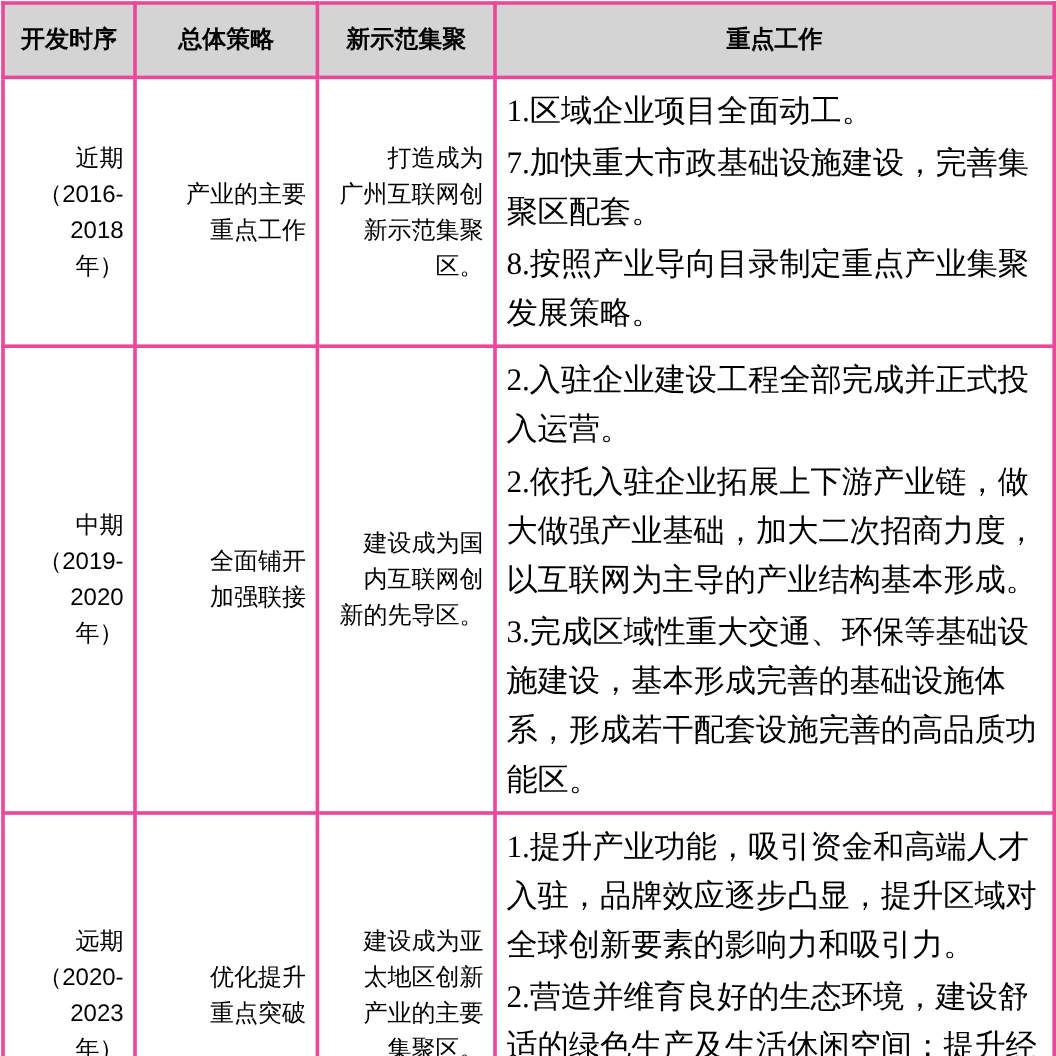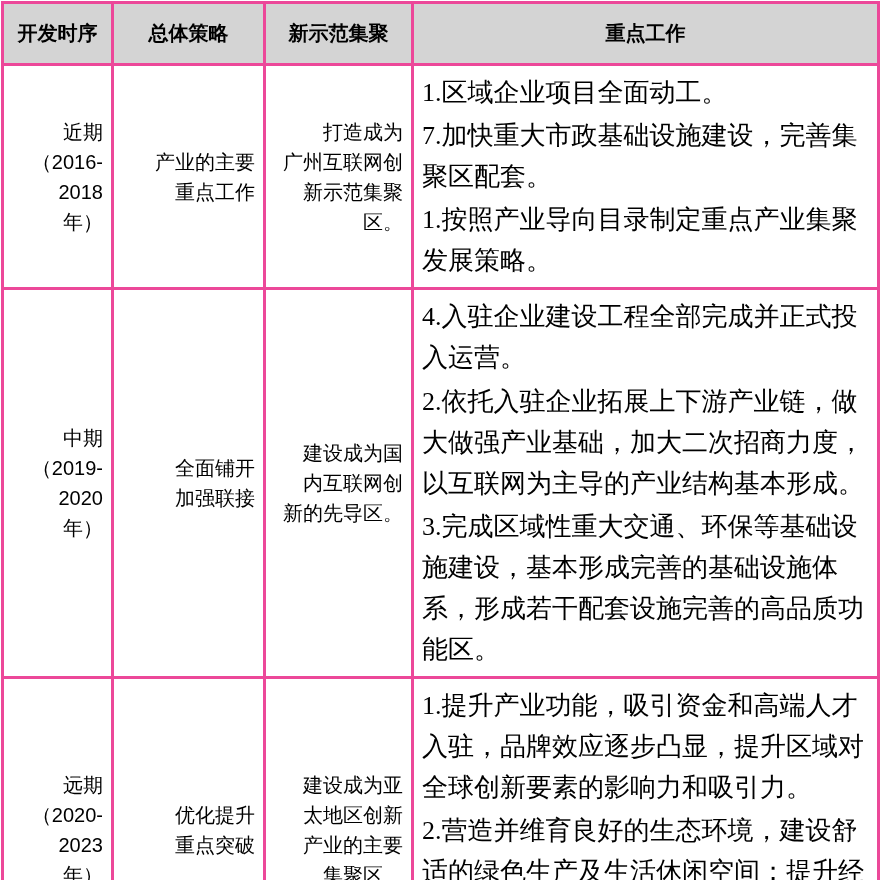"1.按照产业导向目录制定重点产业集聚发展策略。" p.work-item { text: 1 -> 8 }
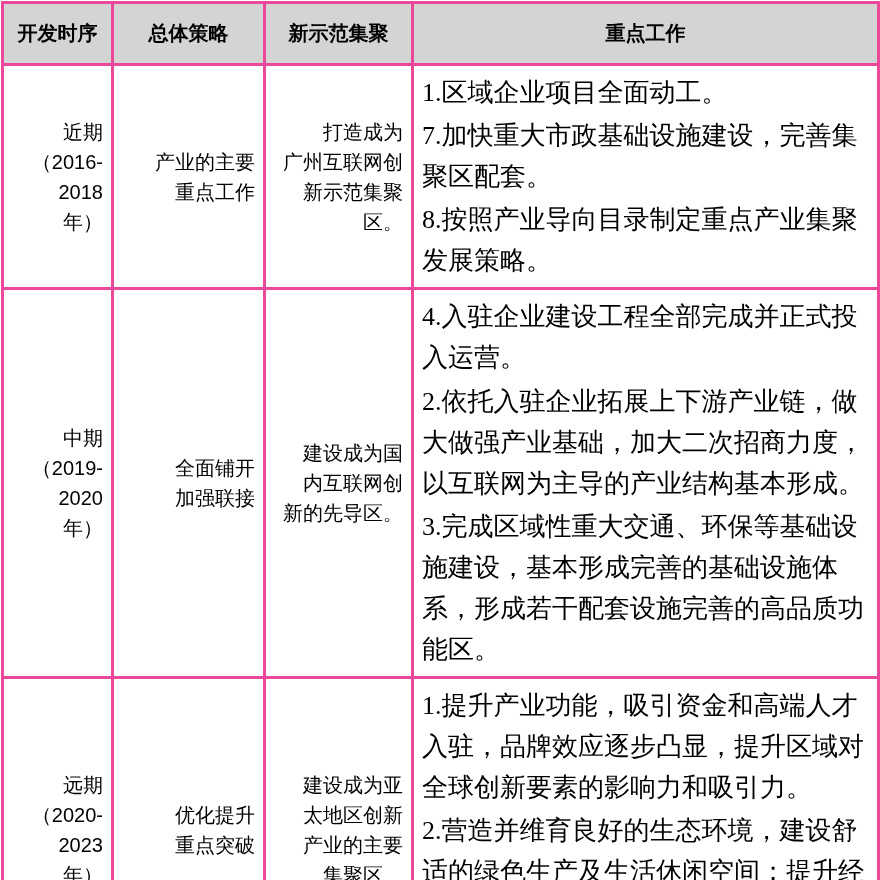"4.入驻企业建设工程全部完成并正式投入运营。" p.work-item { text: 4 -> 2 }
